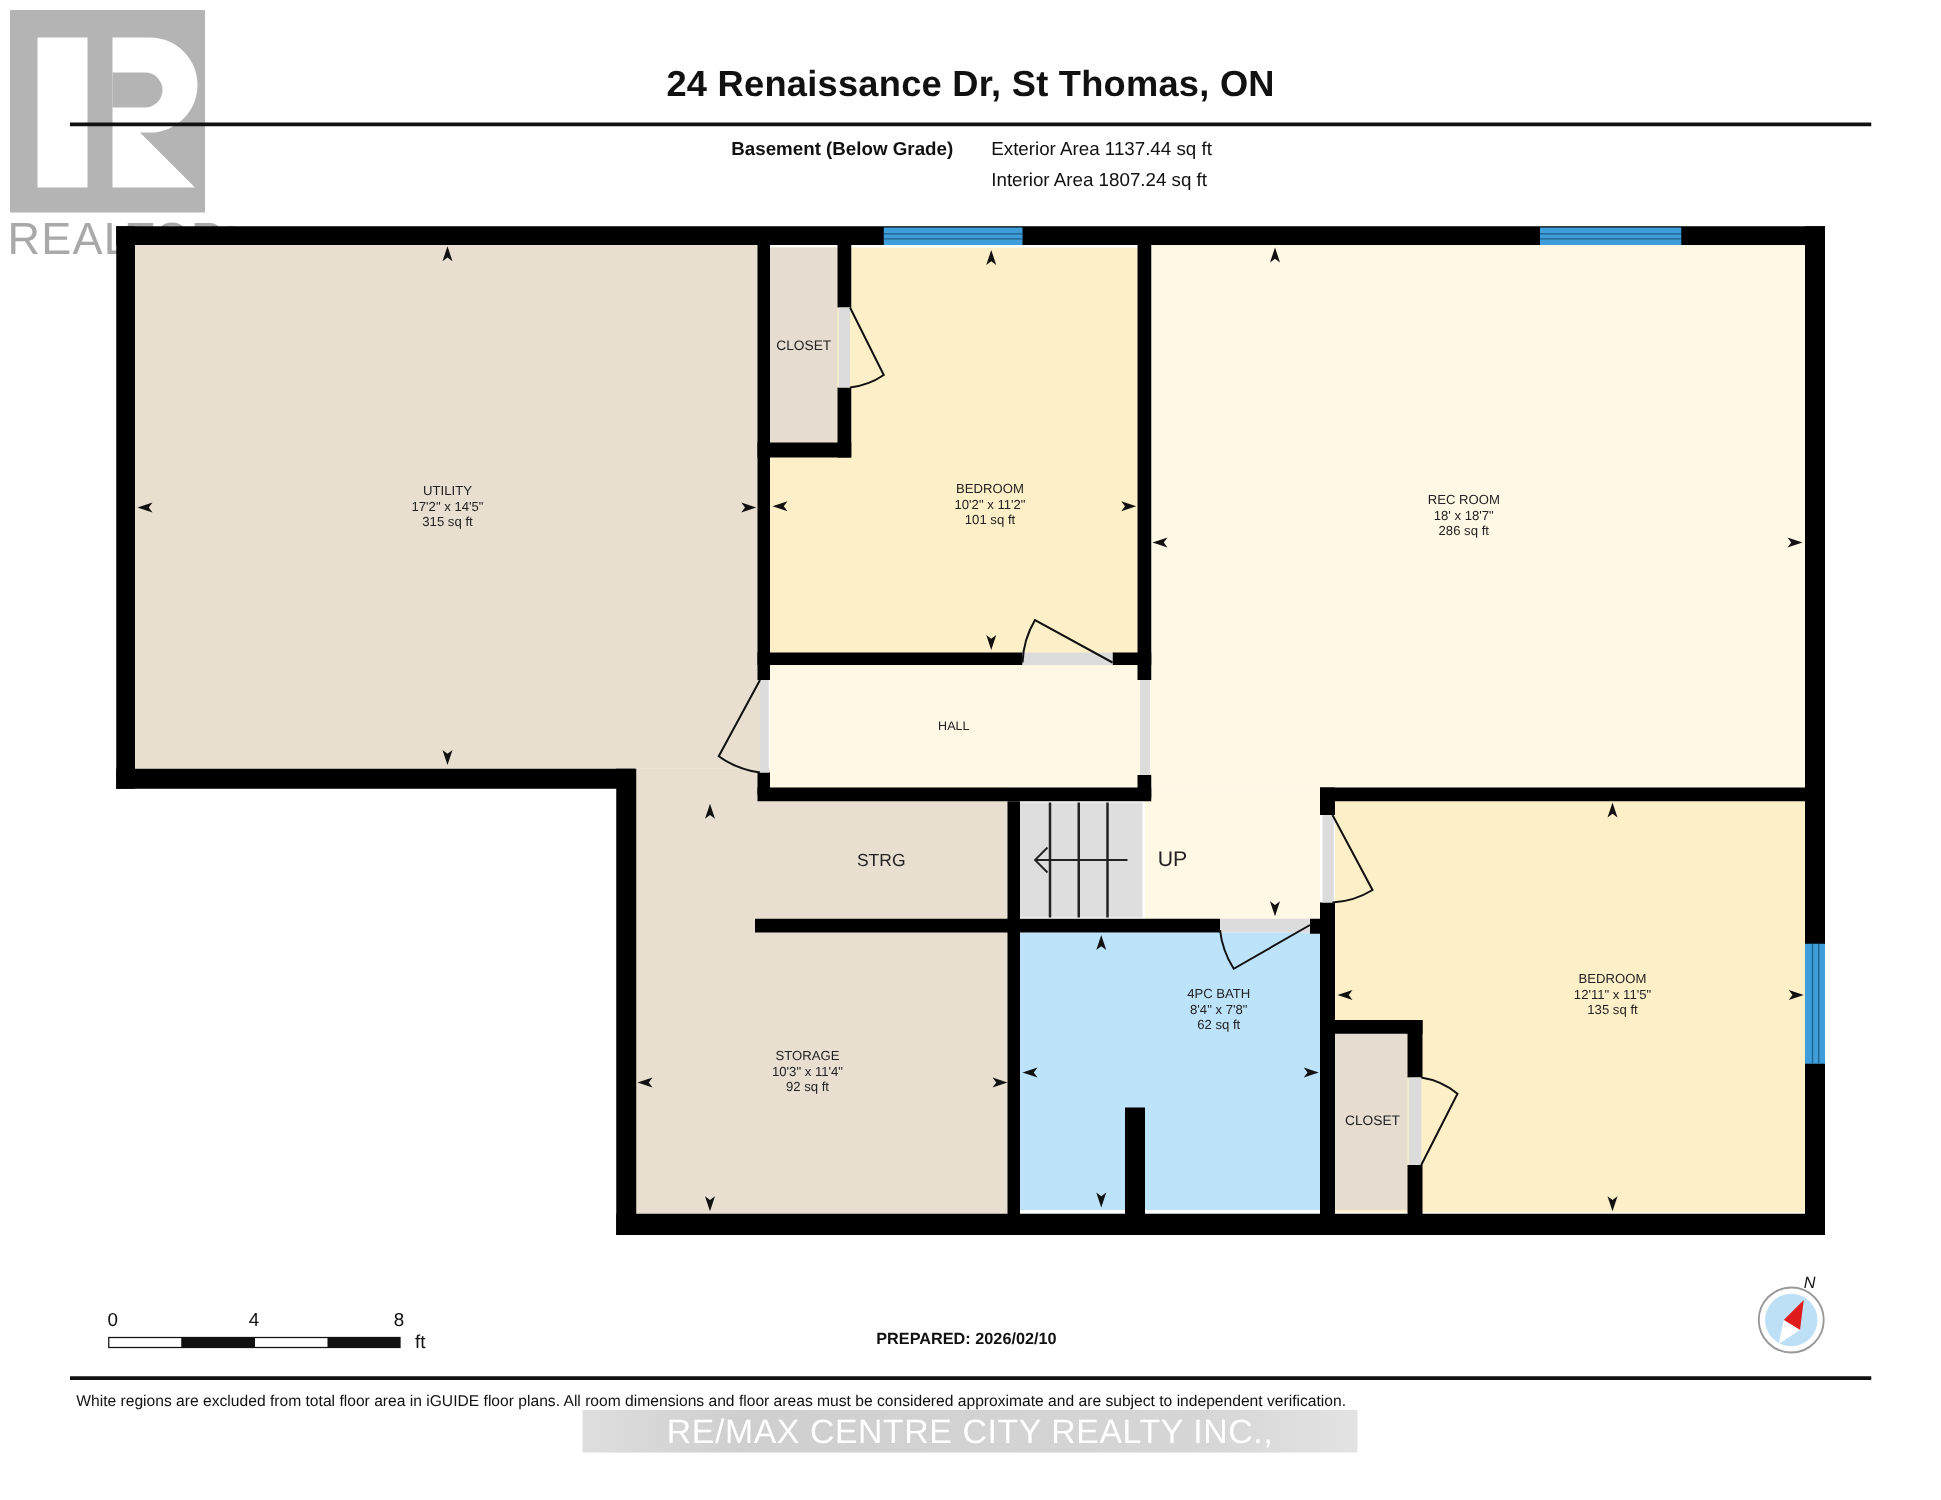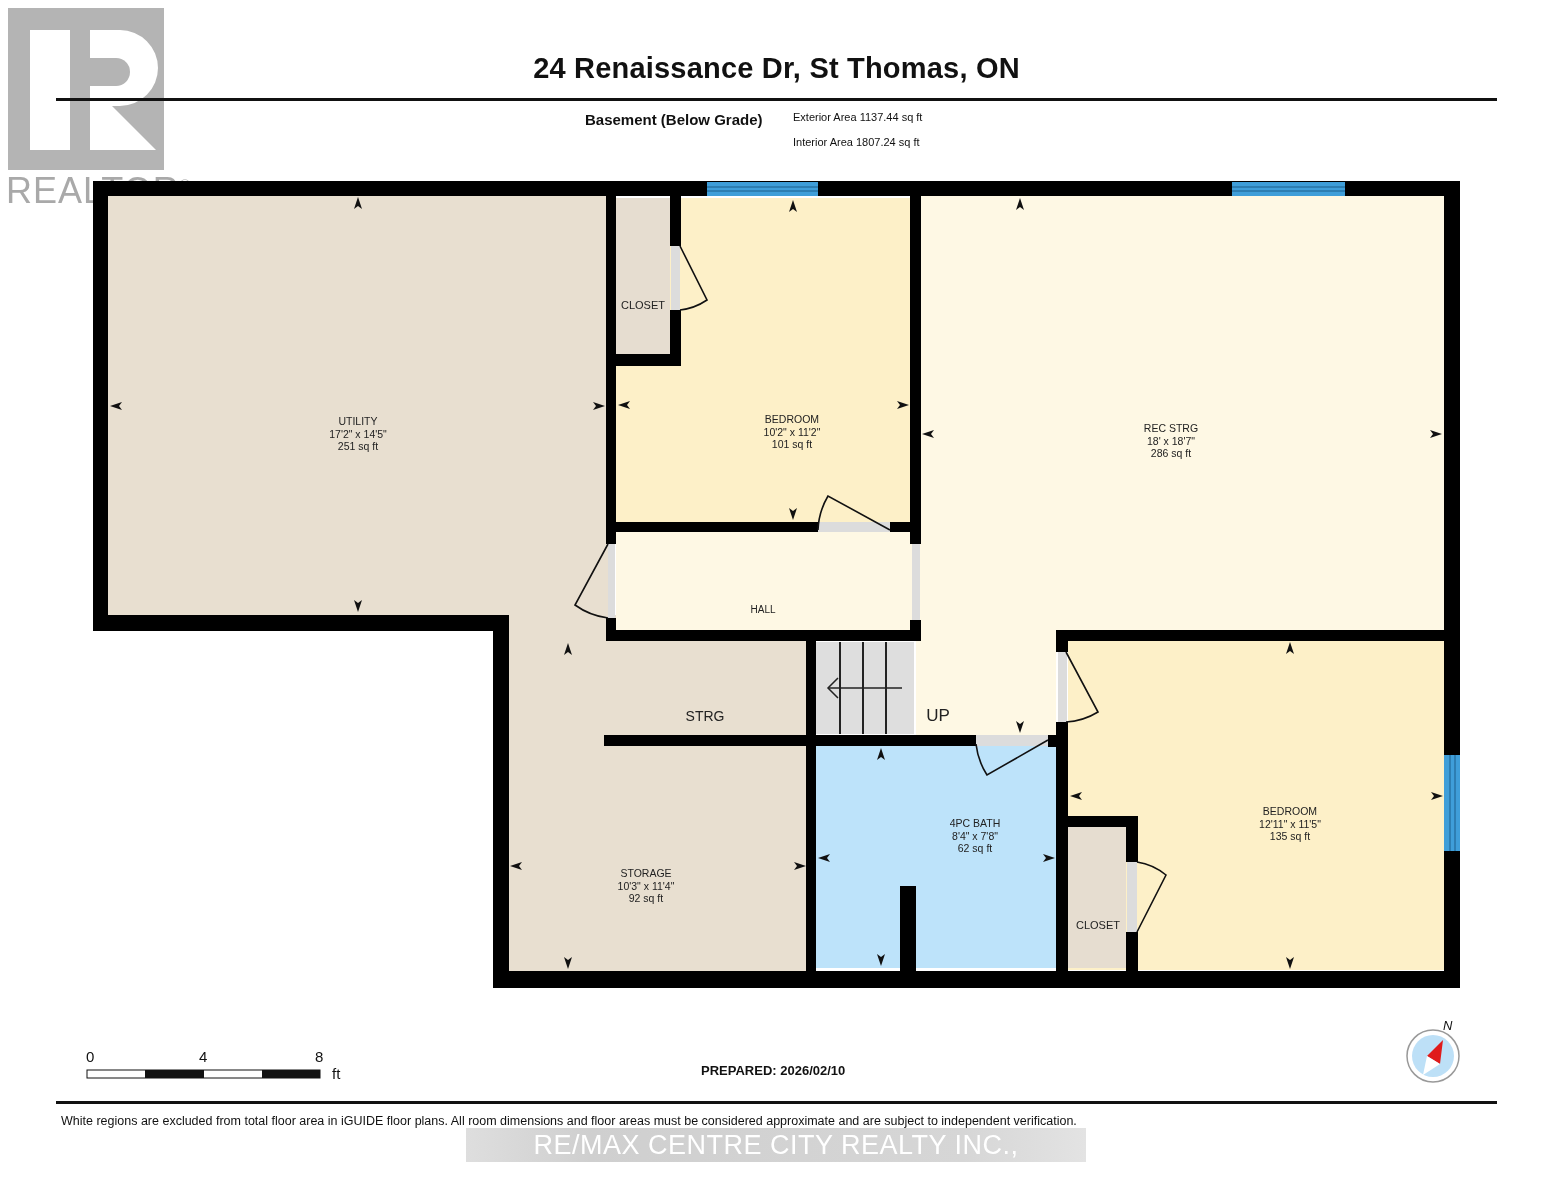"Exterior Area 1137.44 sq ft" .sub-val { font-size: 11px -> 15px }
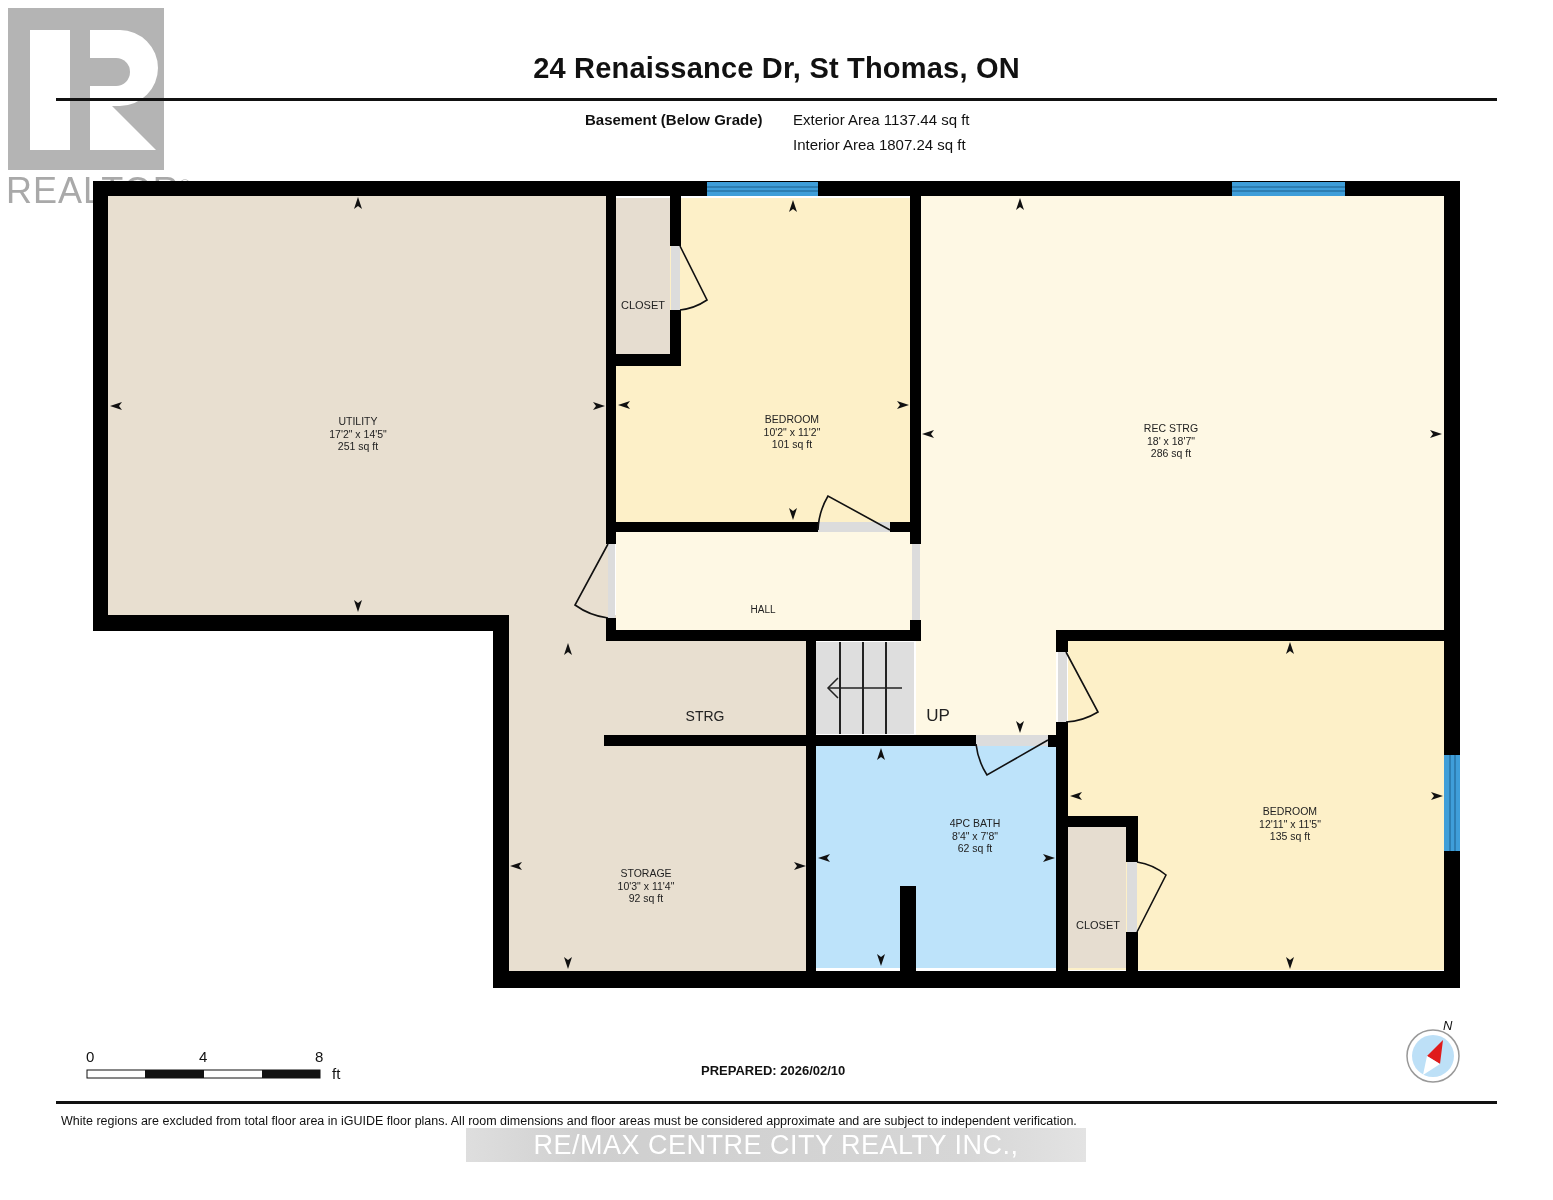"CLOSET" .room-label { margin-top: 28px -> none }
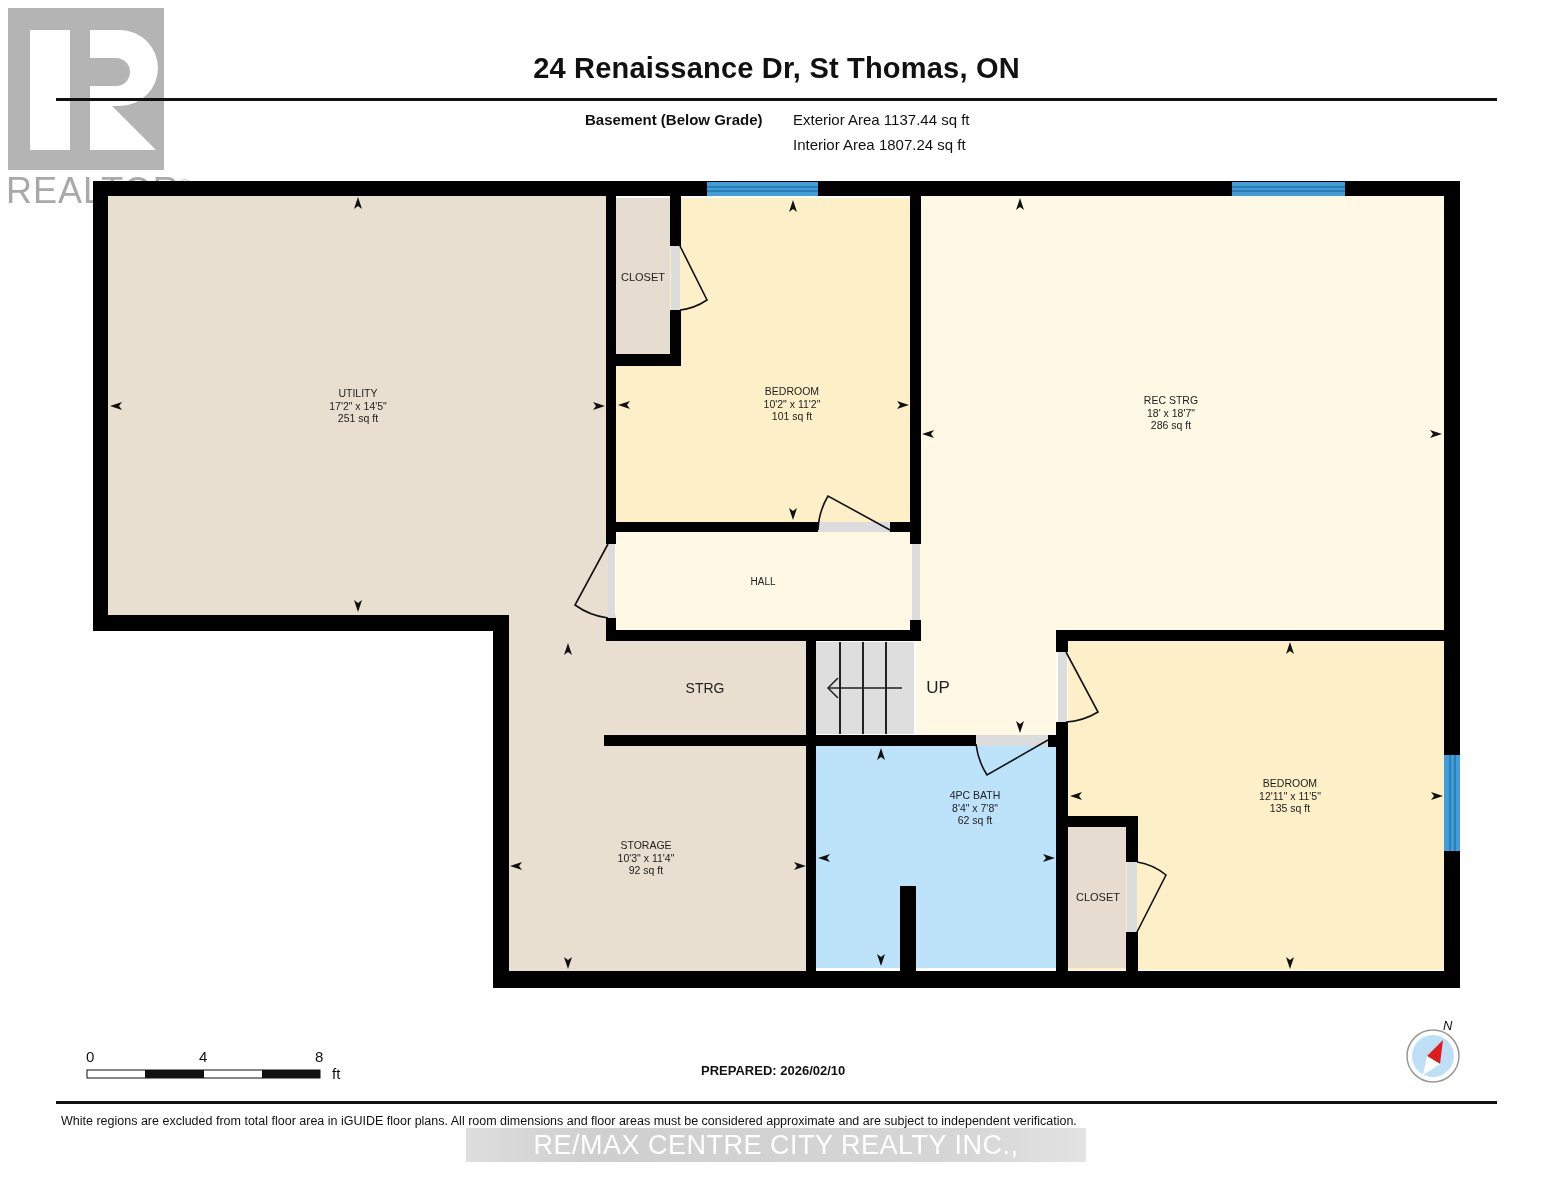"REC STRG" div { text: STRG -> ROOM }
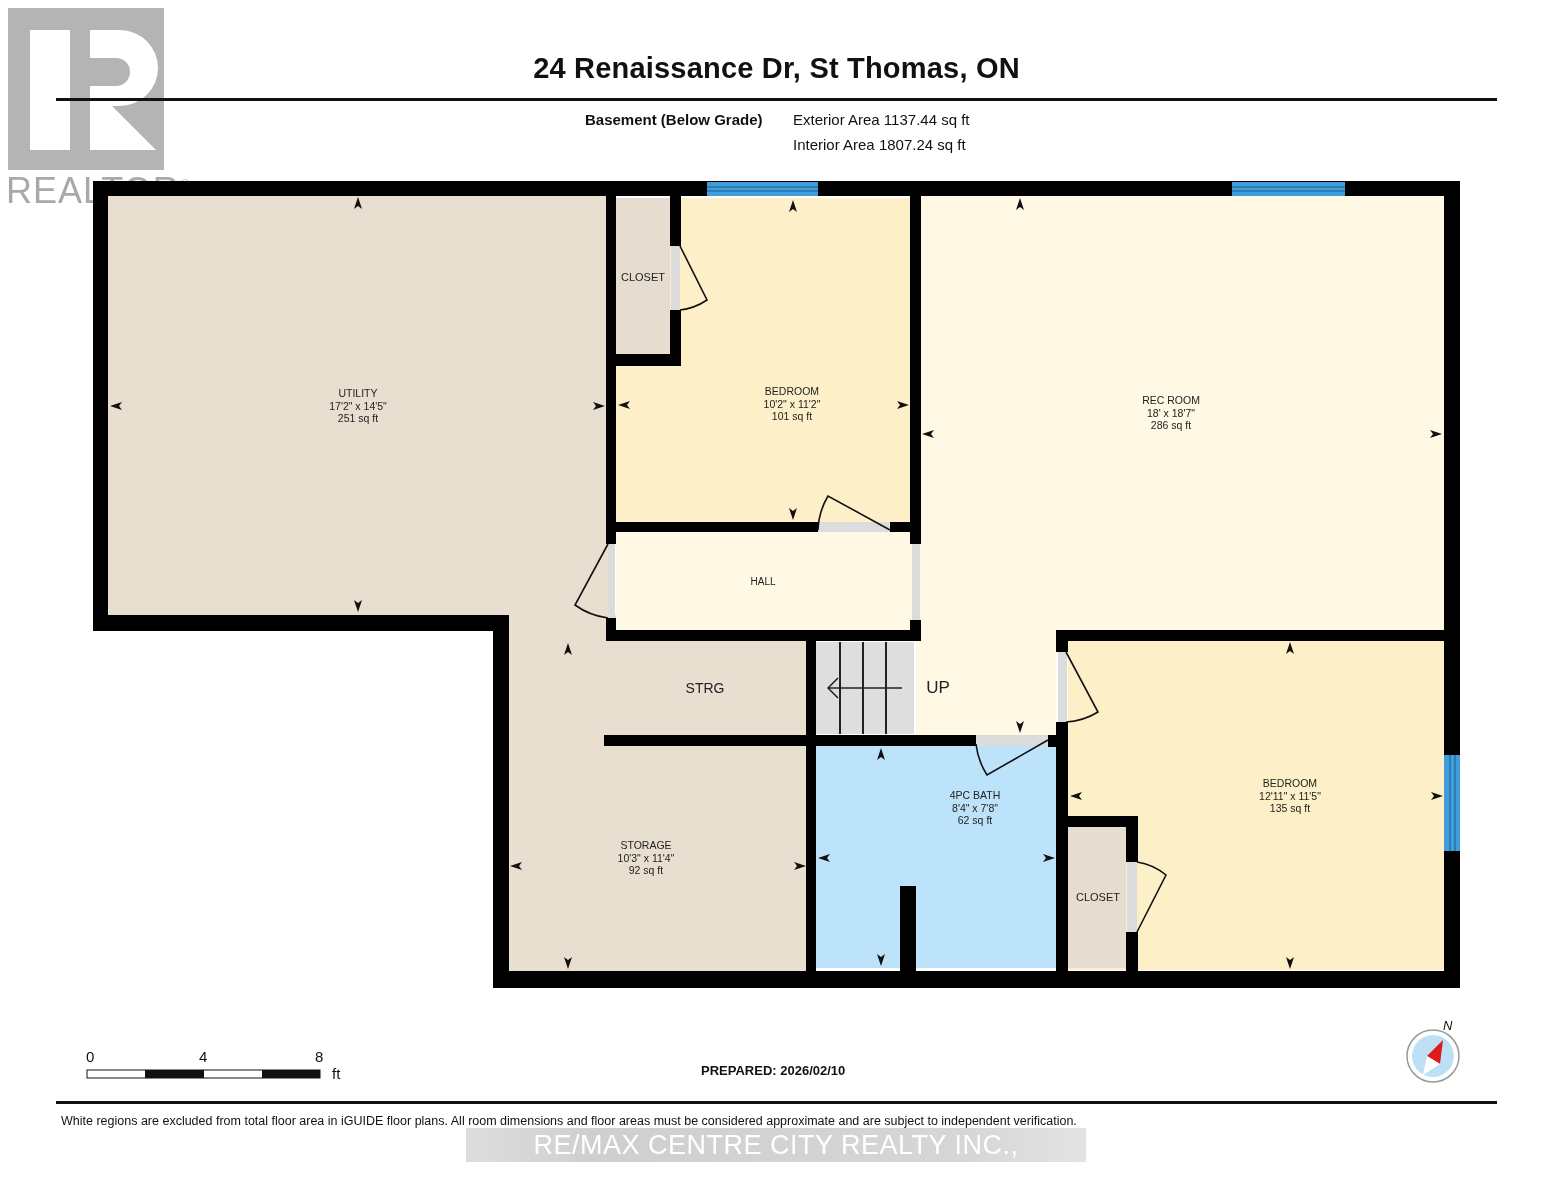"251 sq ft" div { text: 251 -> 315 }
